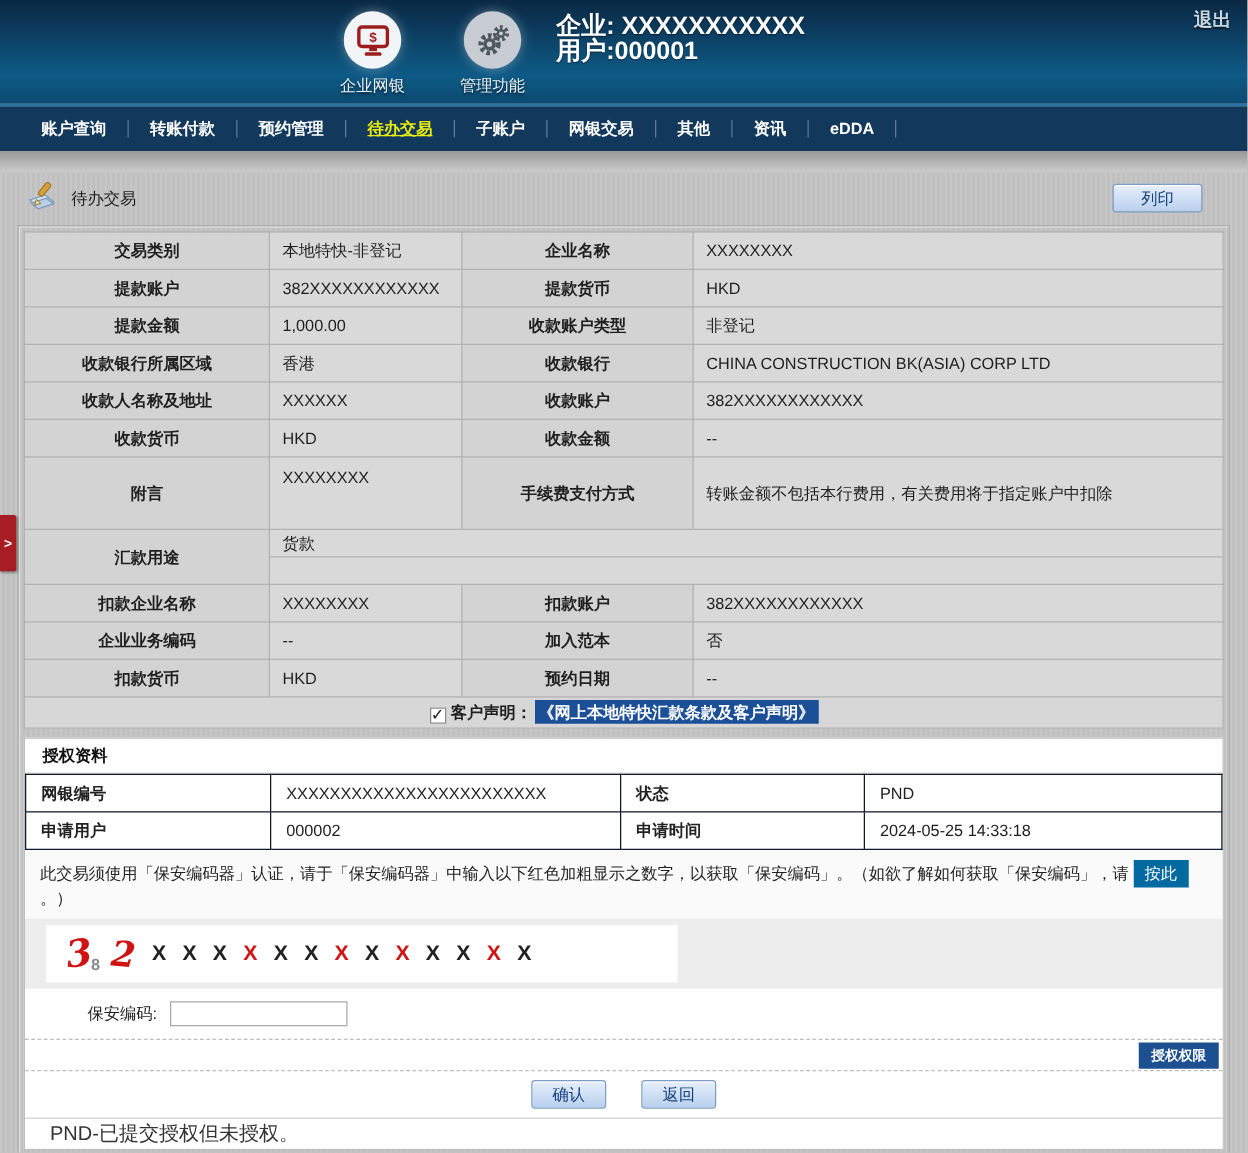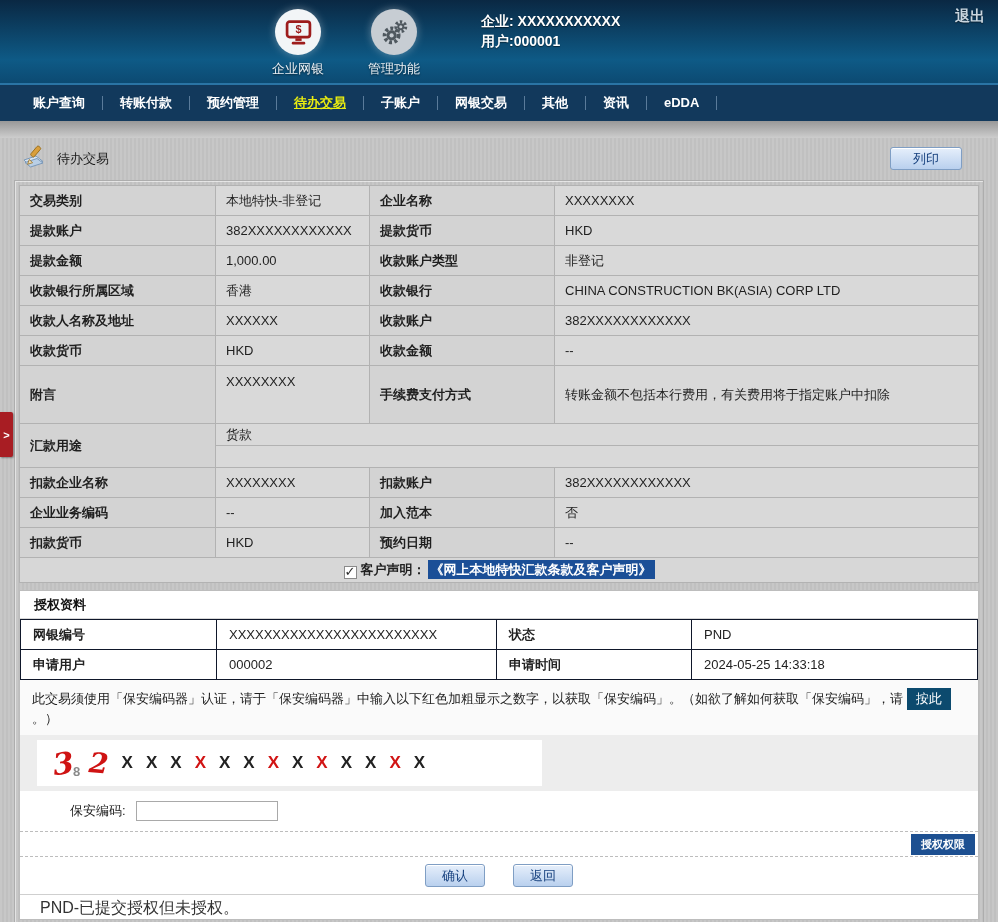"企业: XXXXXXXXXXX" .header-info { font-size: 14px -> 20px; left: 481px -> 445px }
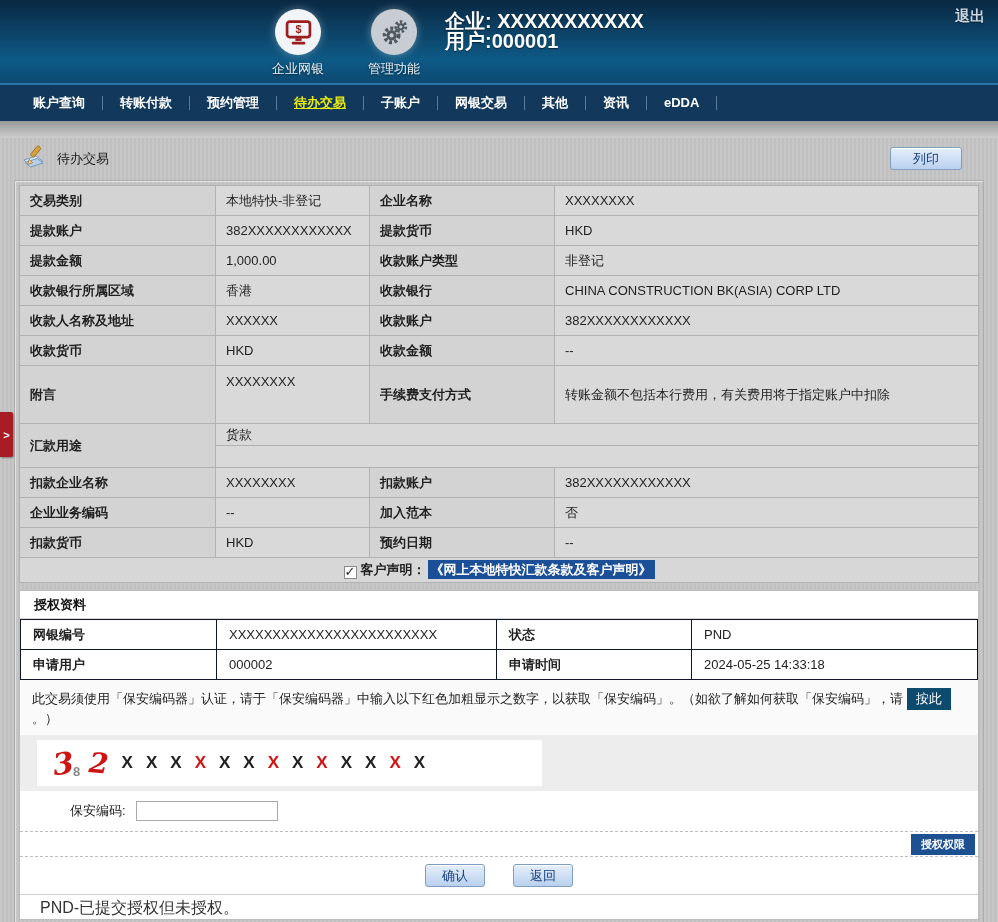"交易类别" .details-table td.lbl { text-align: none -> center }
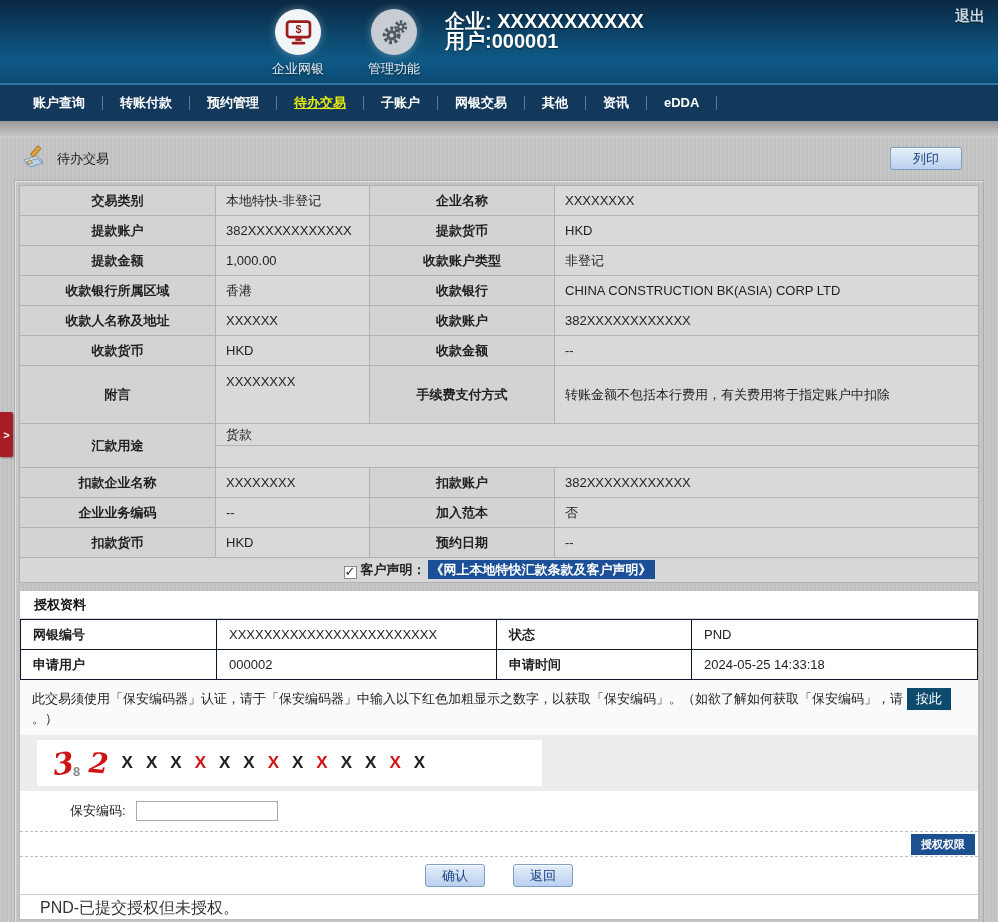"按此" .btn-anchor { background: #0c4a6e -> #0369a1 }
